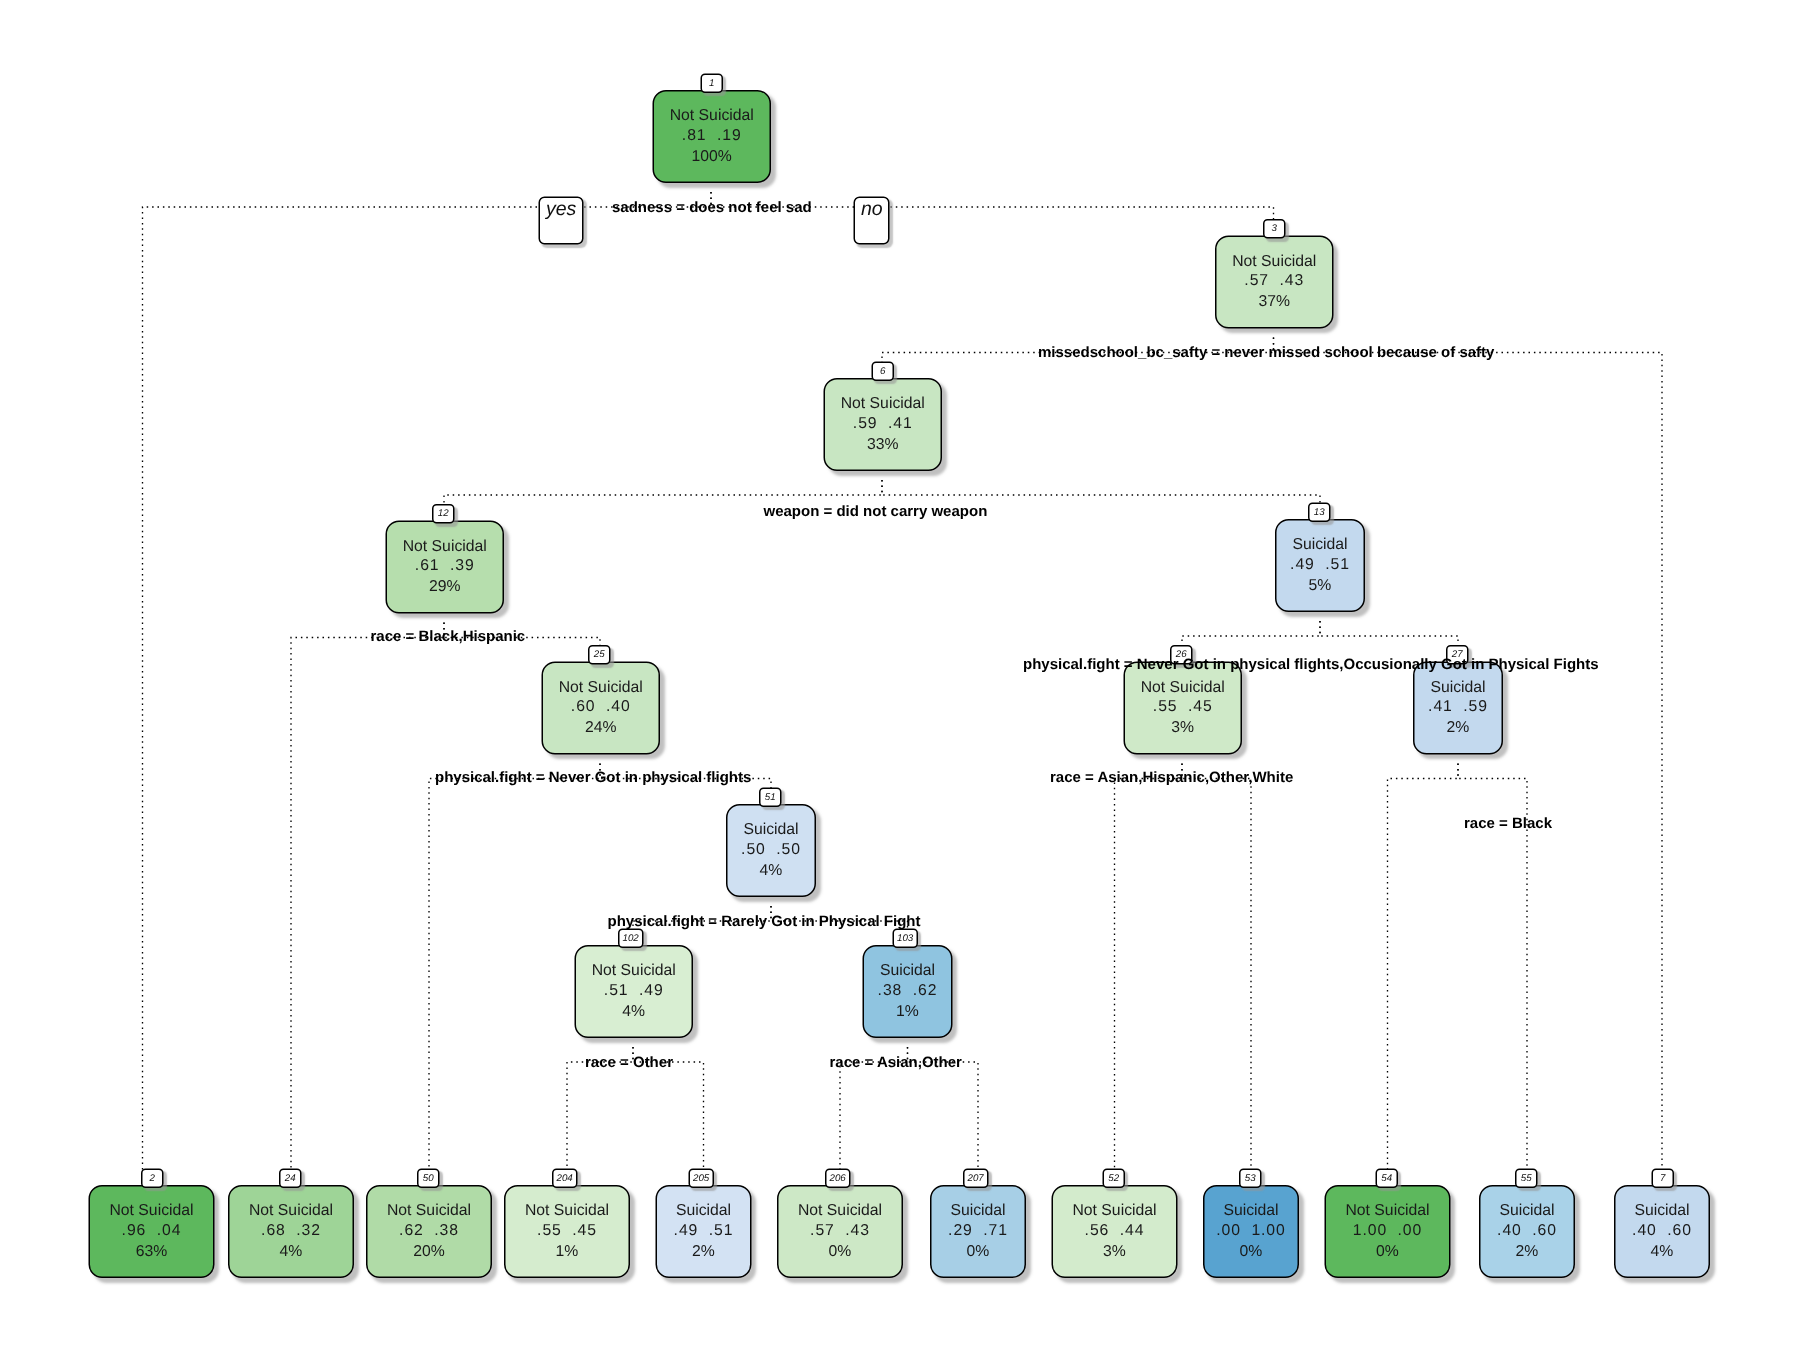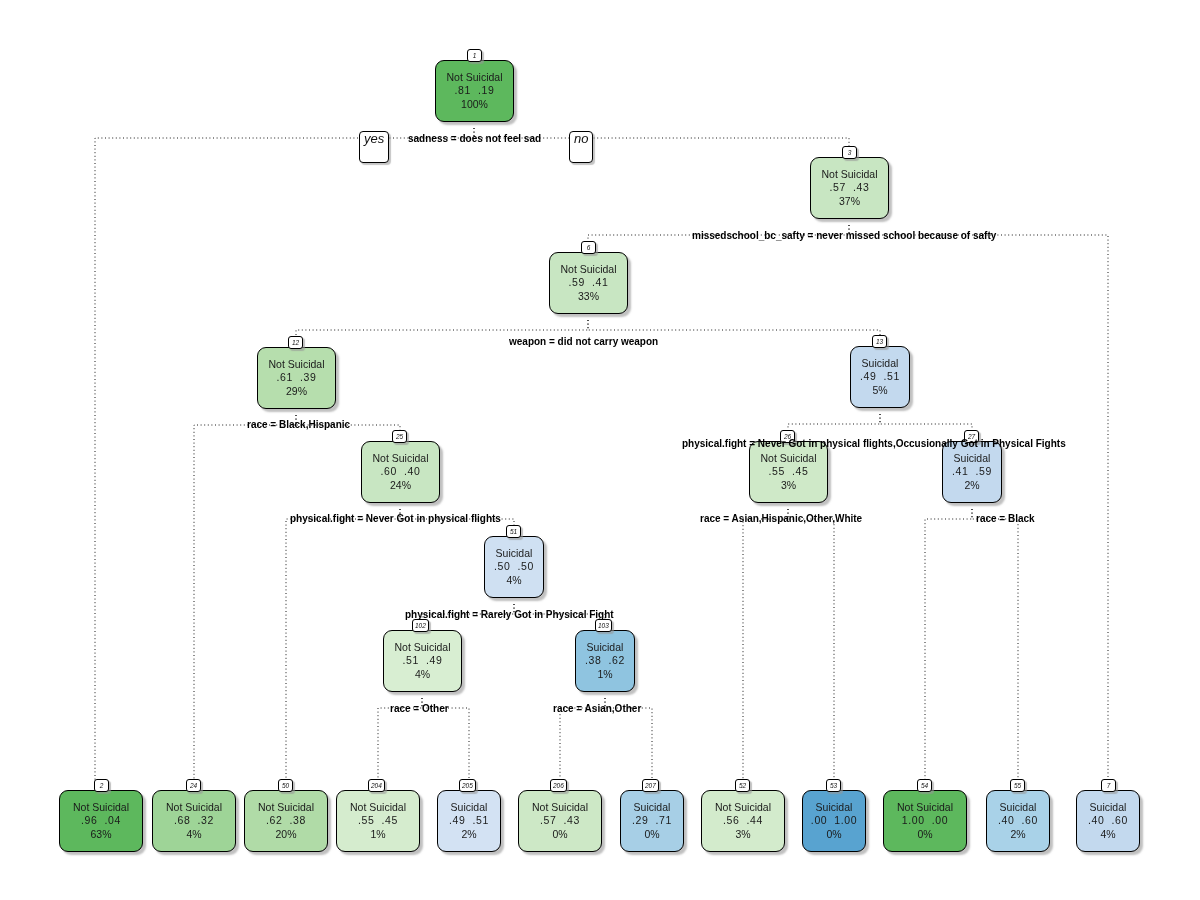"race = Black" div.splitlabel { top: 513px -> 544px }
